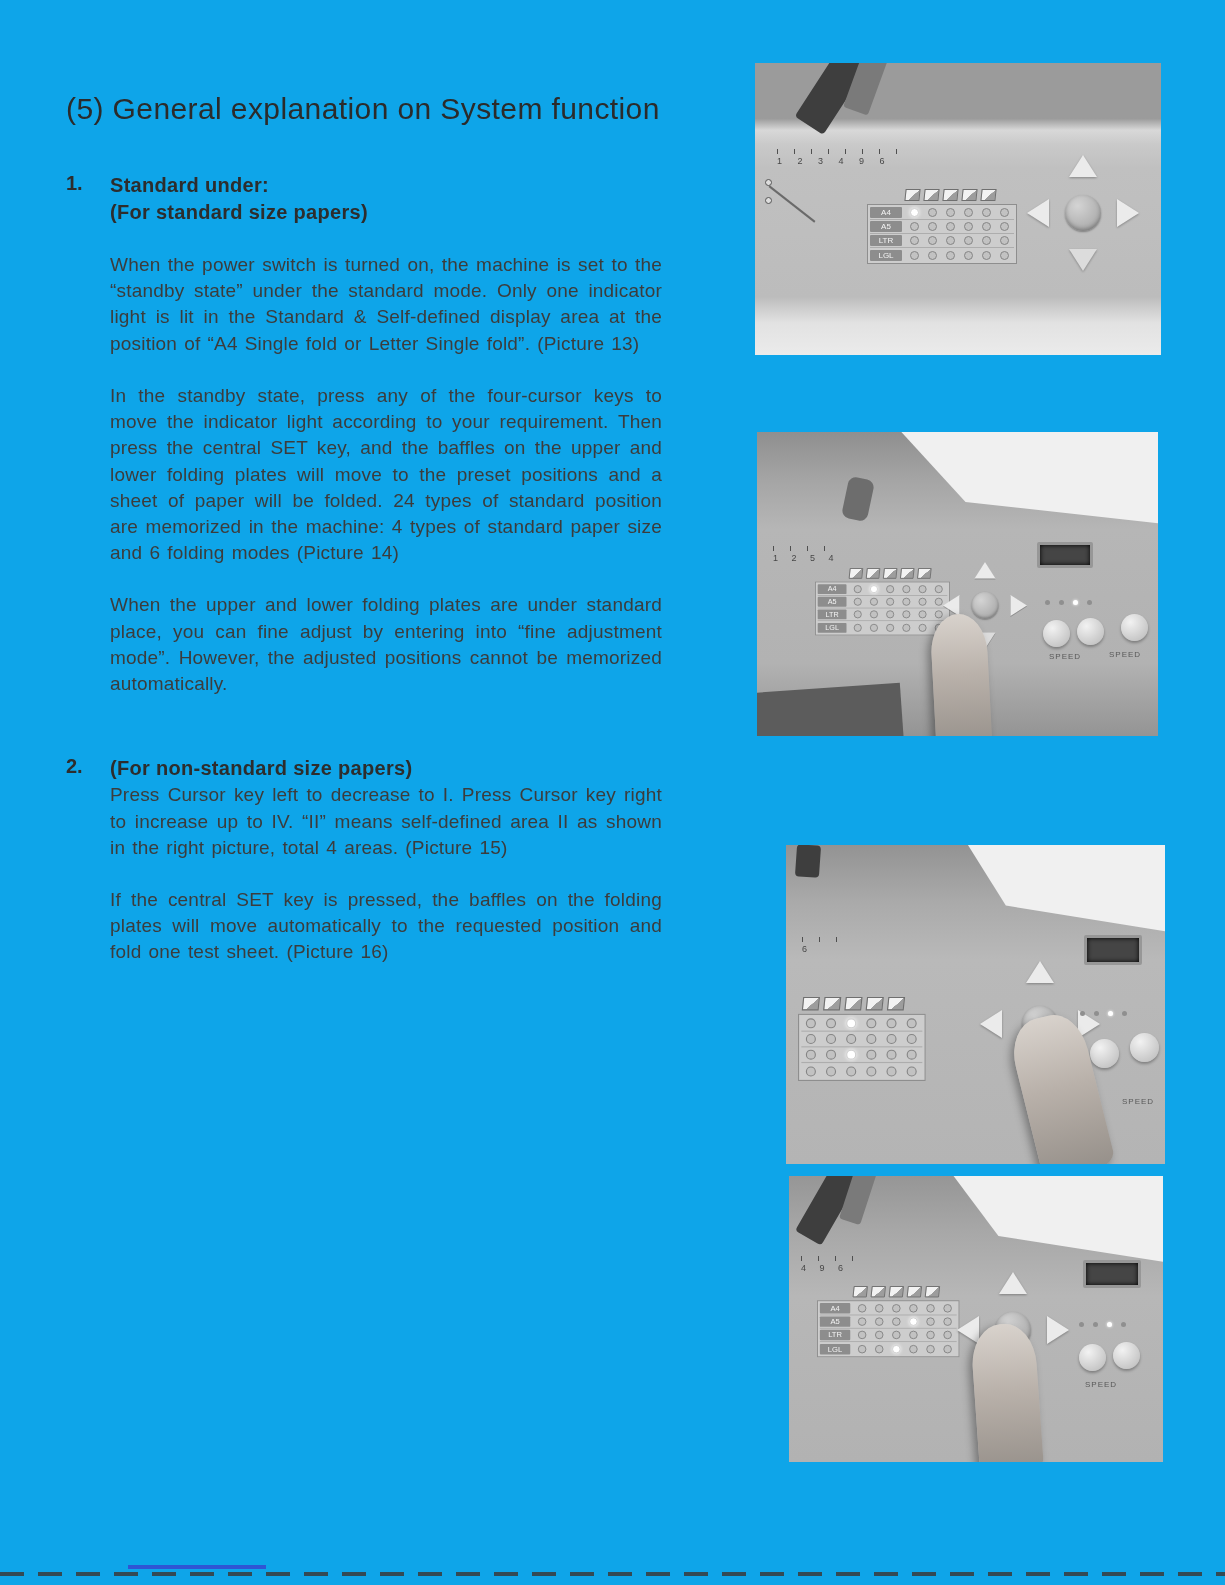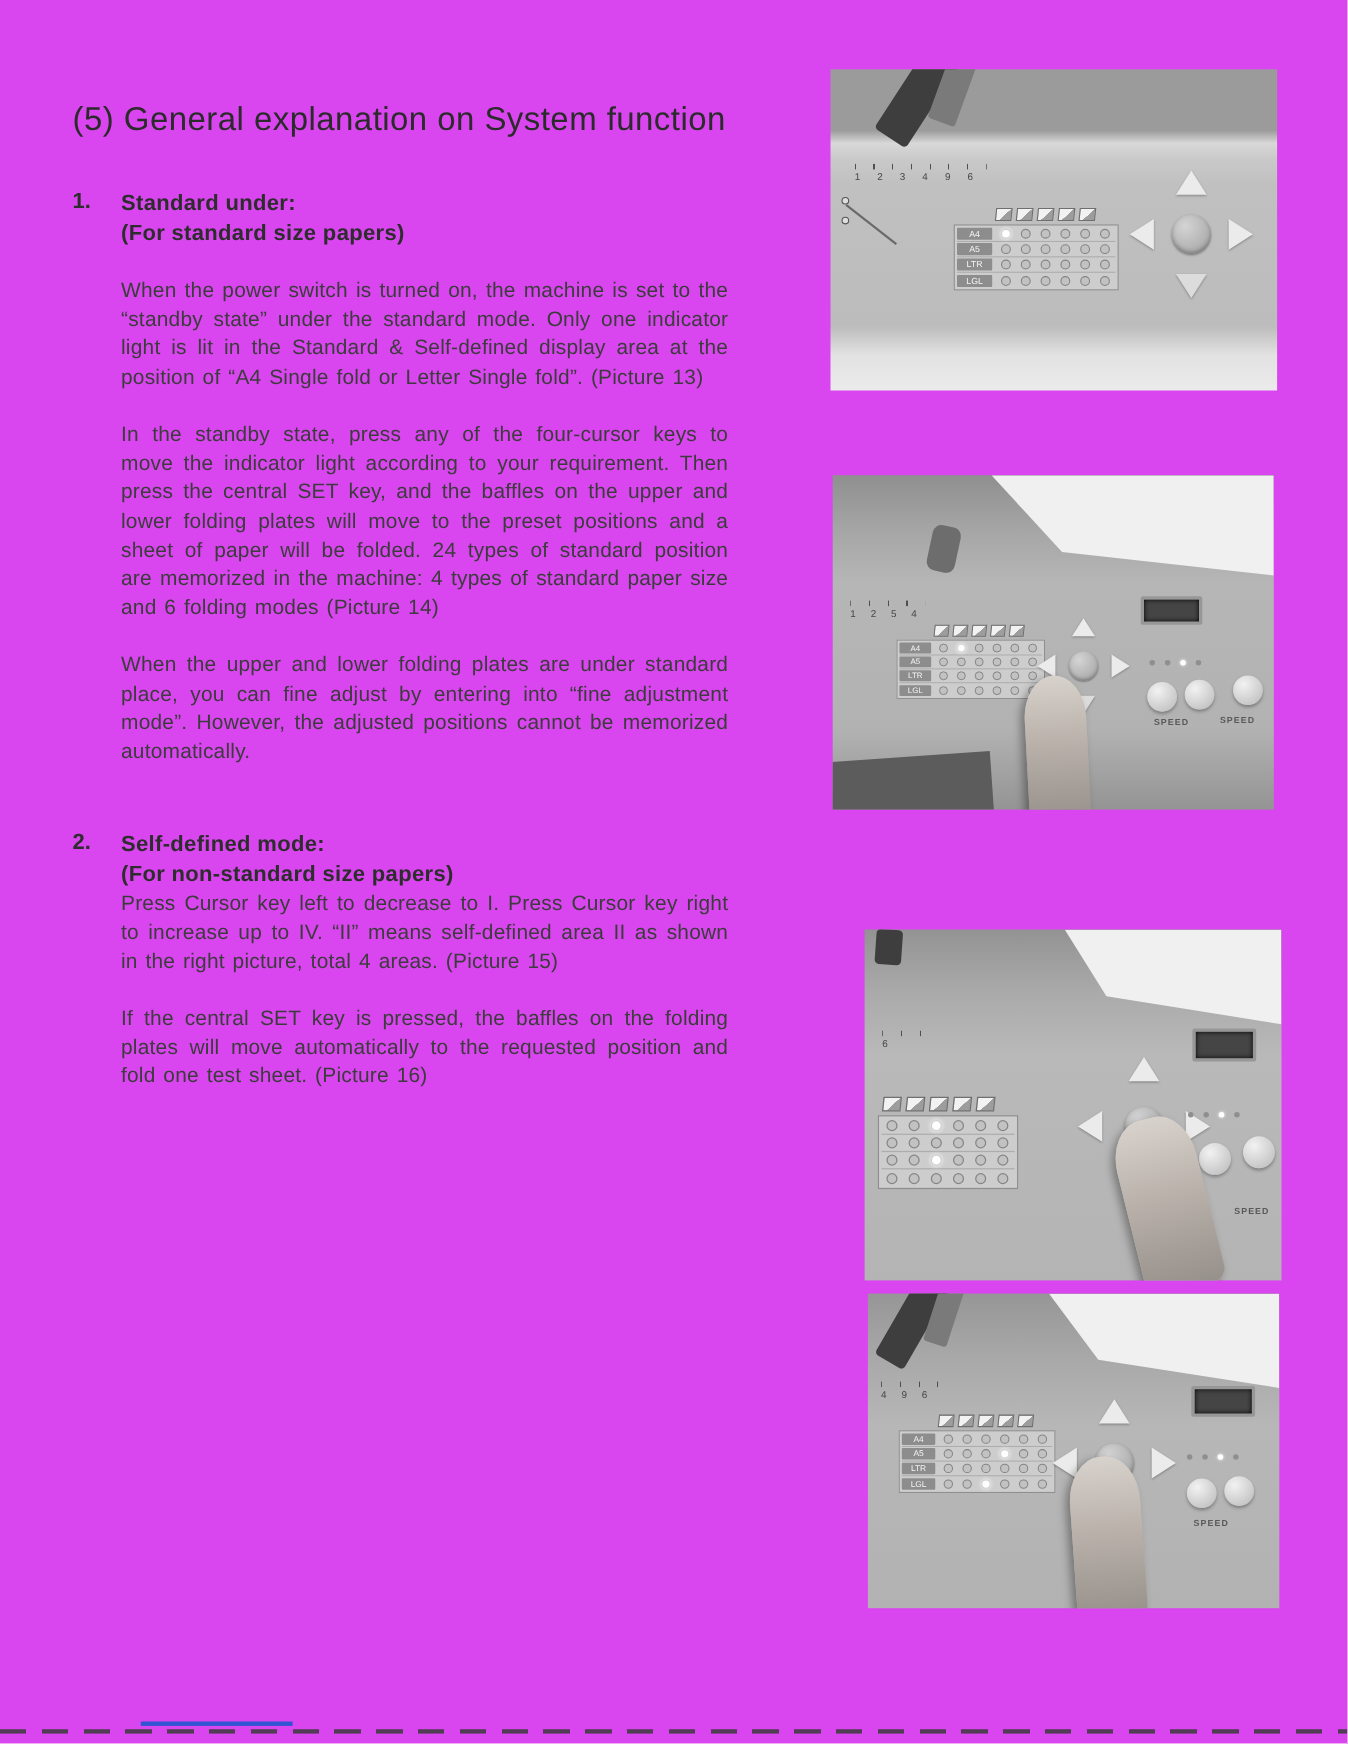"(5) General explanation on System" .page { background: #d946ef -> #0ea5e9 }
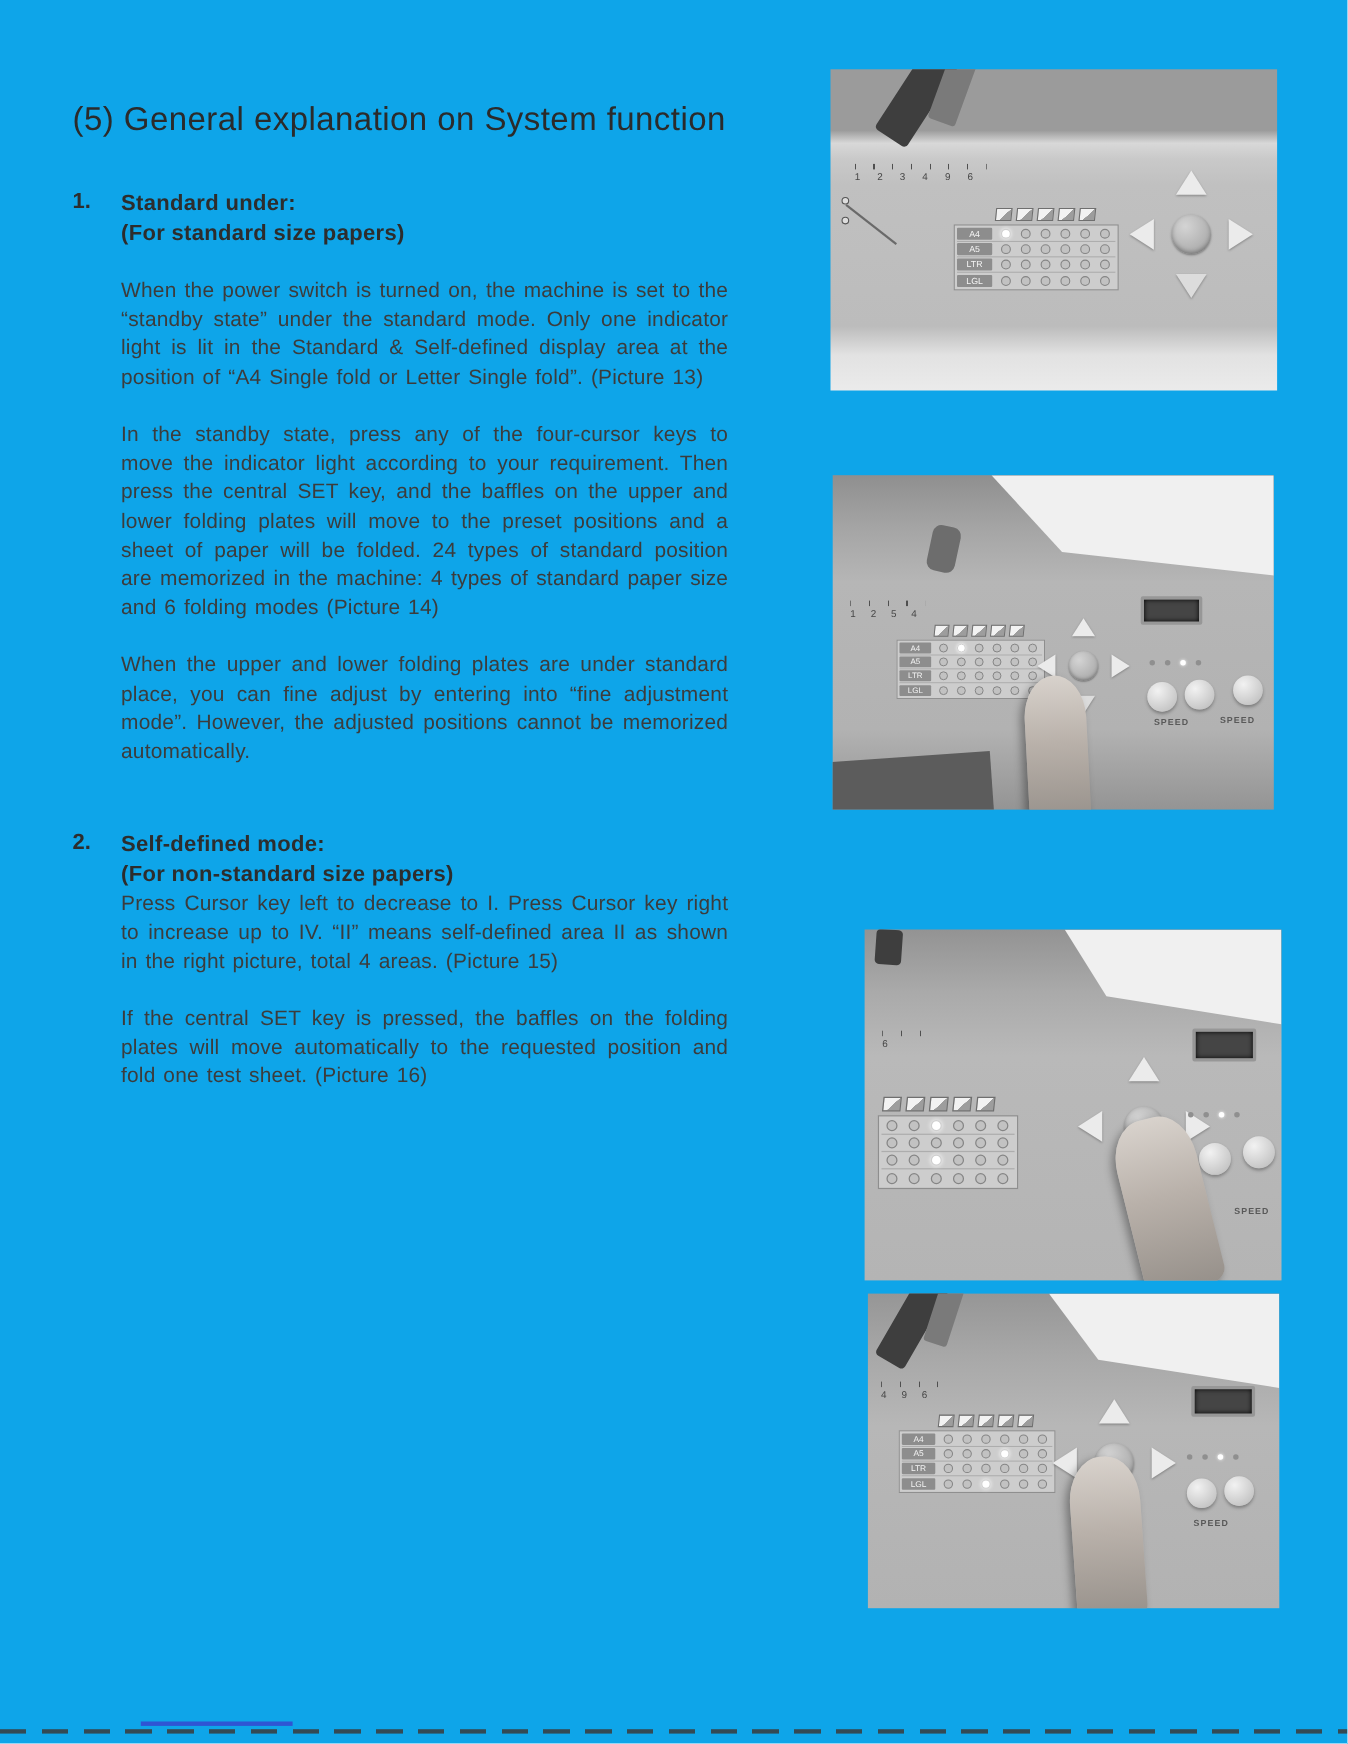"SPEED" .btn-label { font-weight: bold -> none }
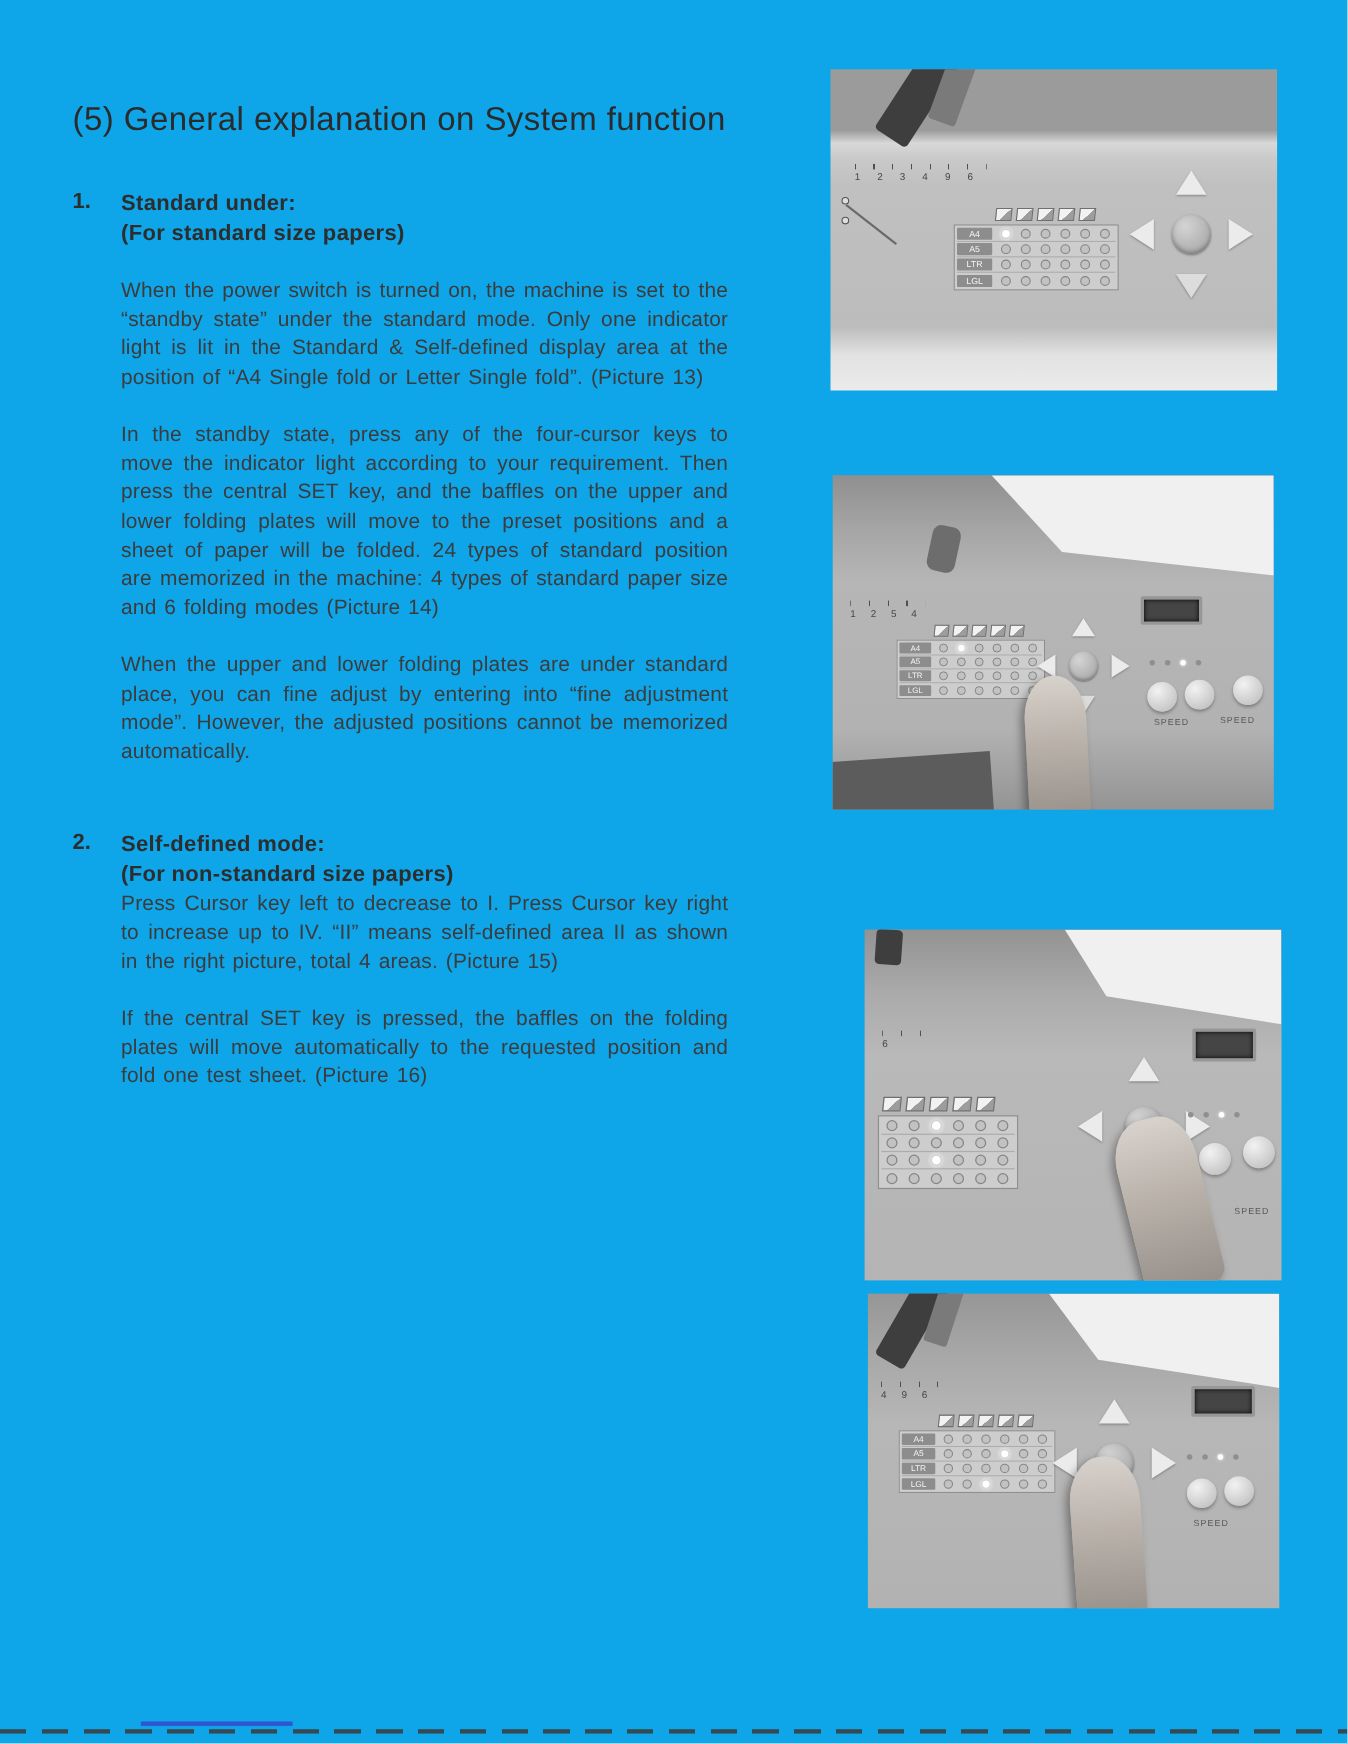"Self-defined mode:" div { html: <div>Self-defined mode:</div> -> none }
